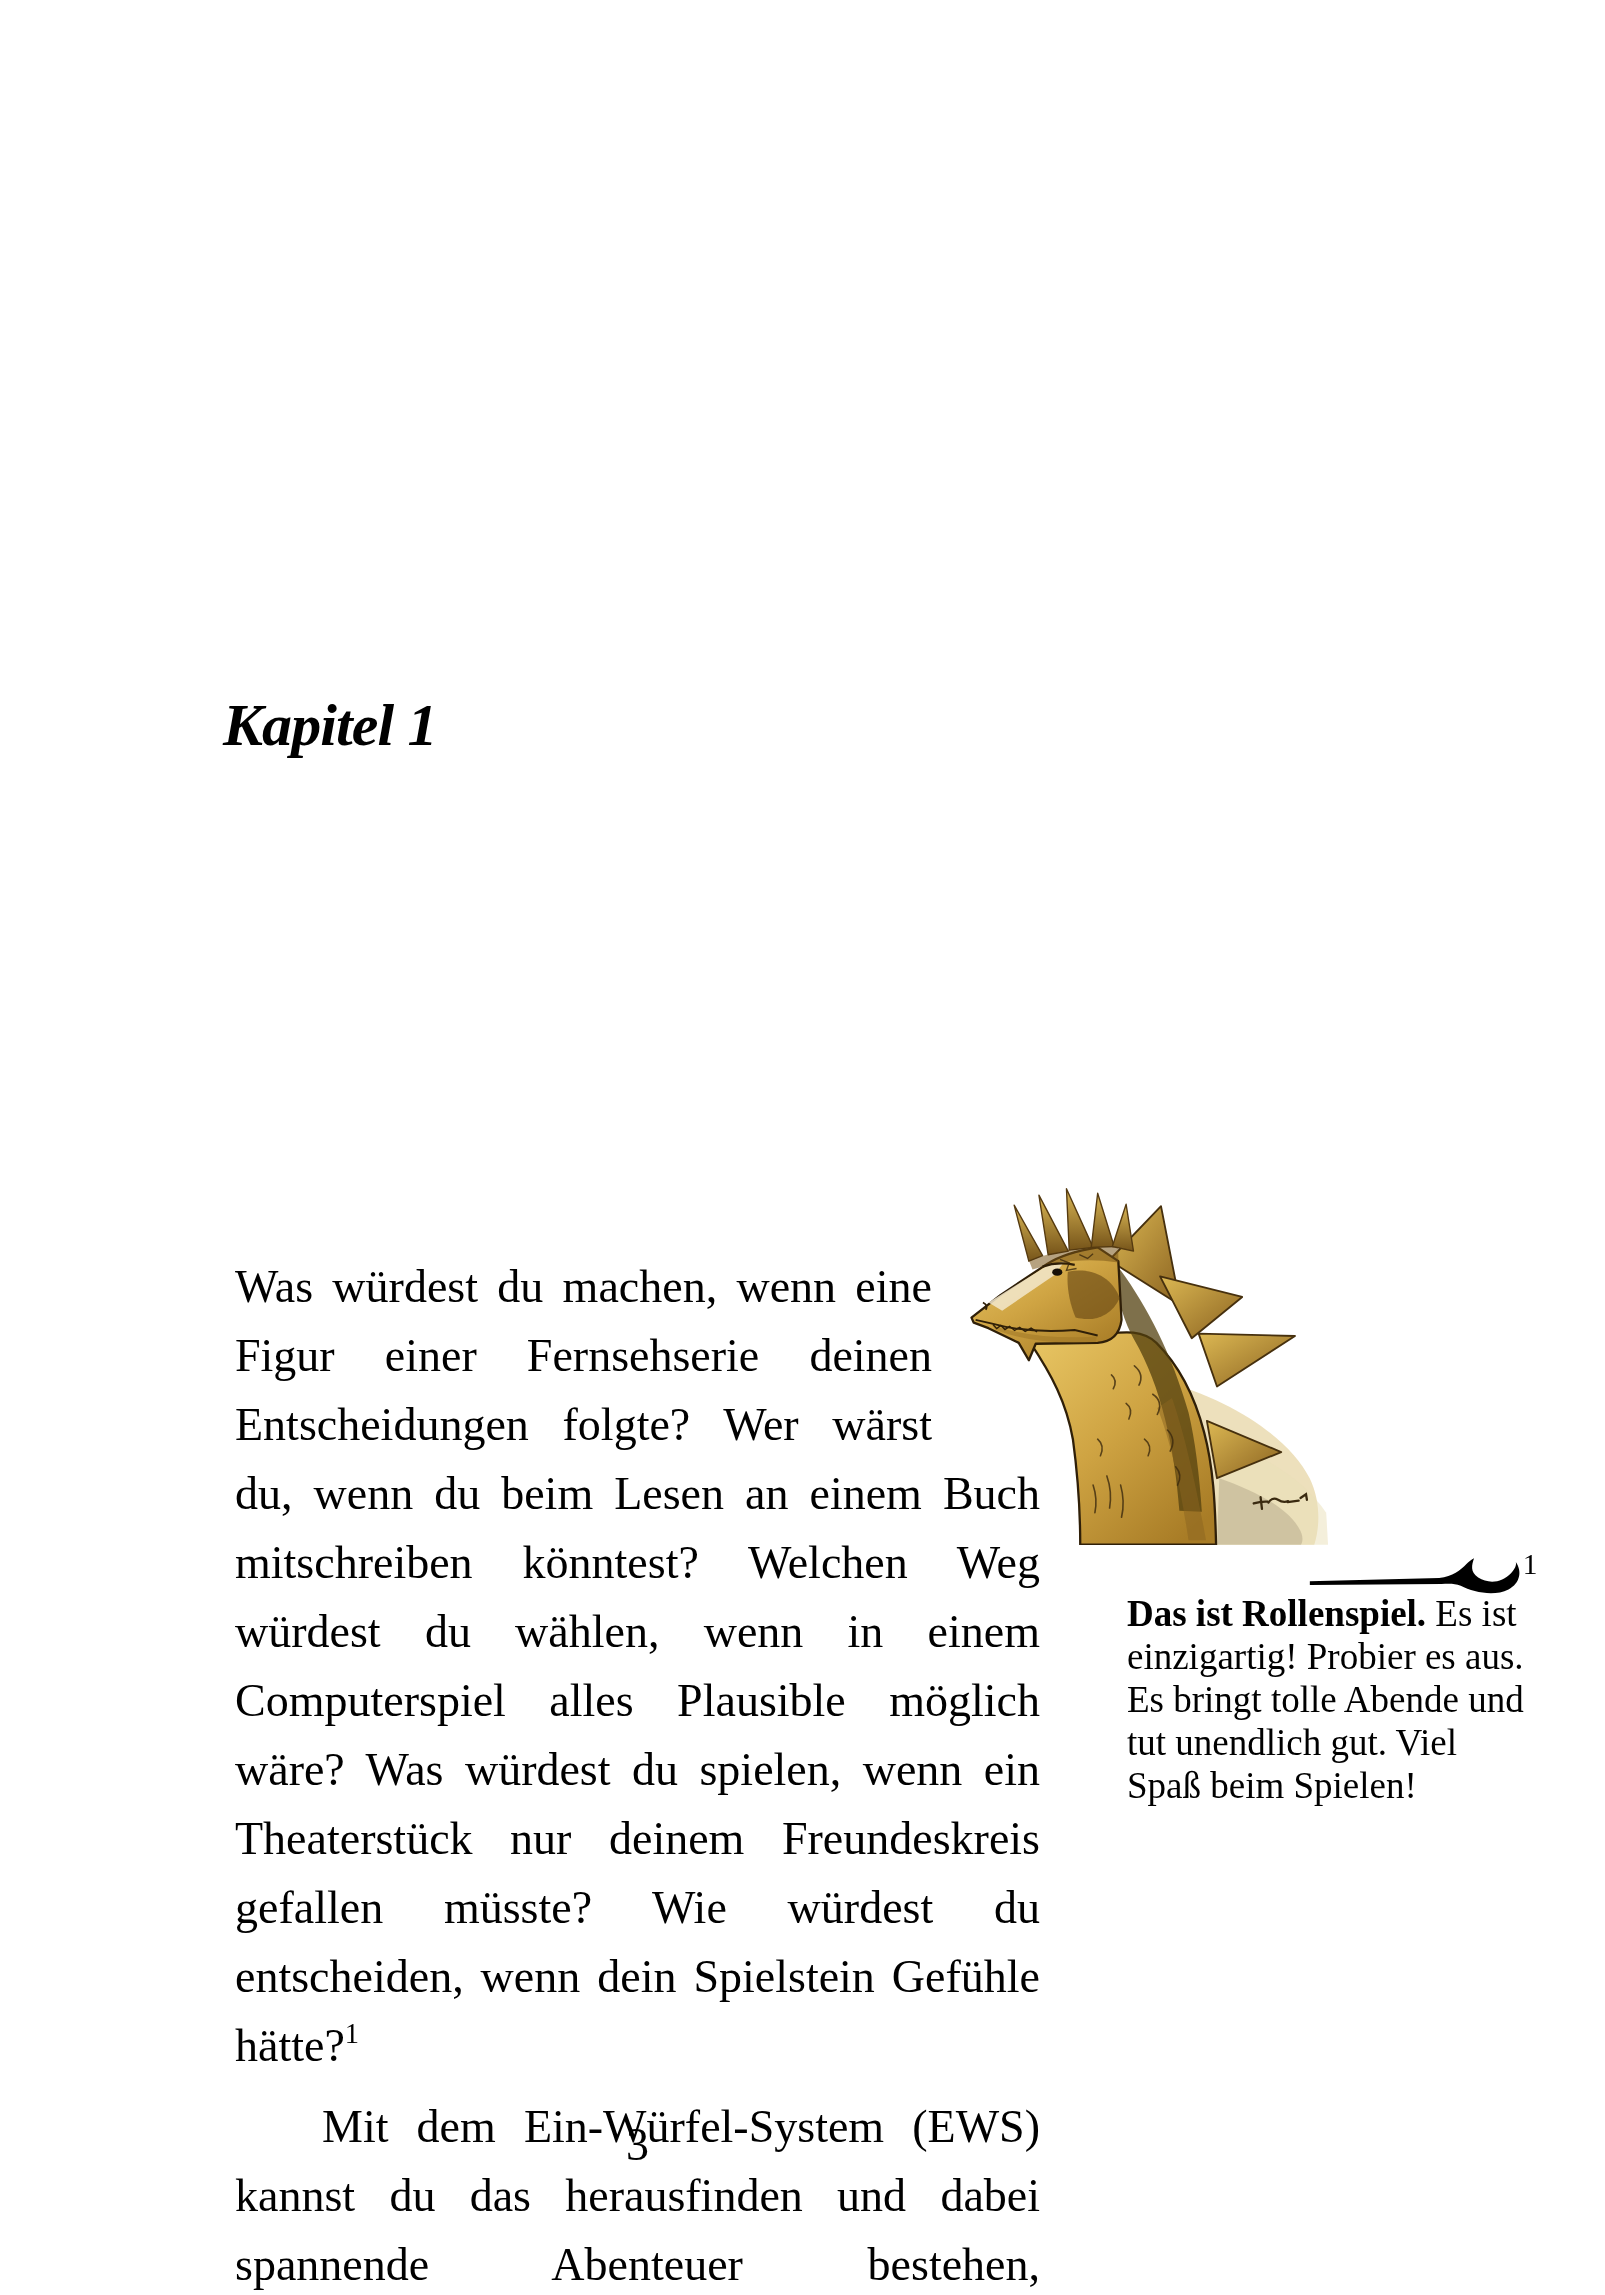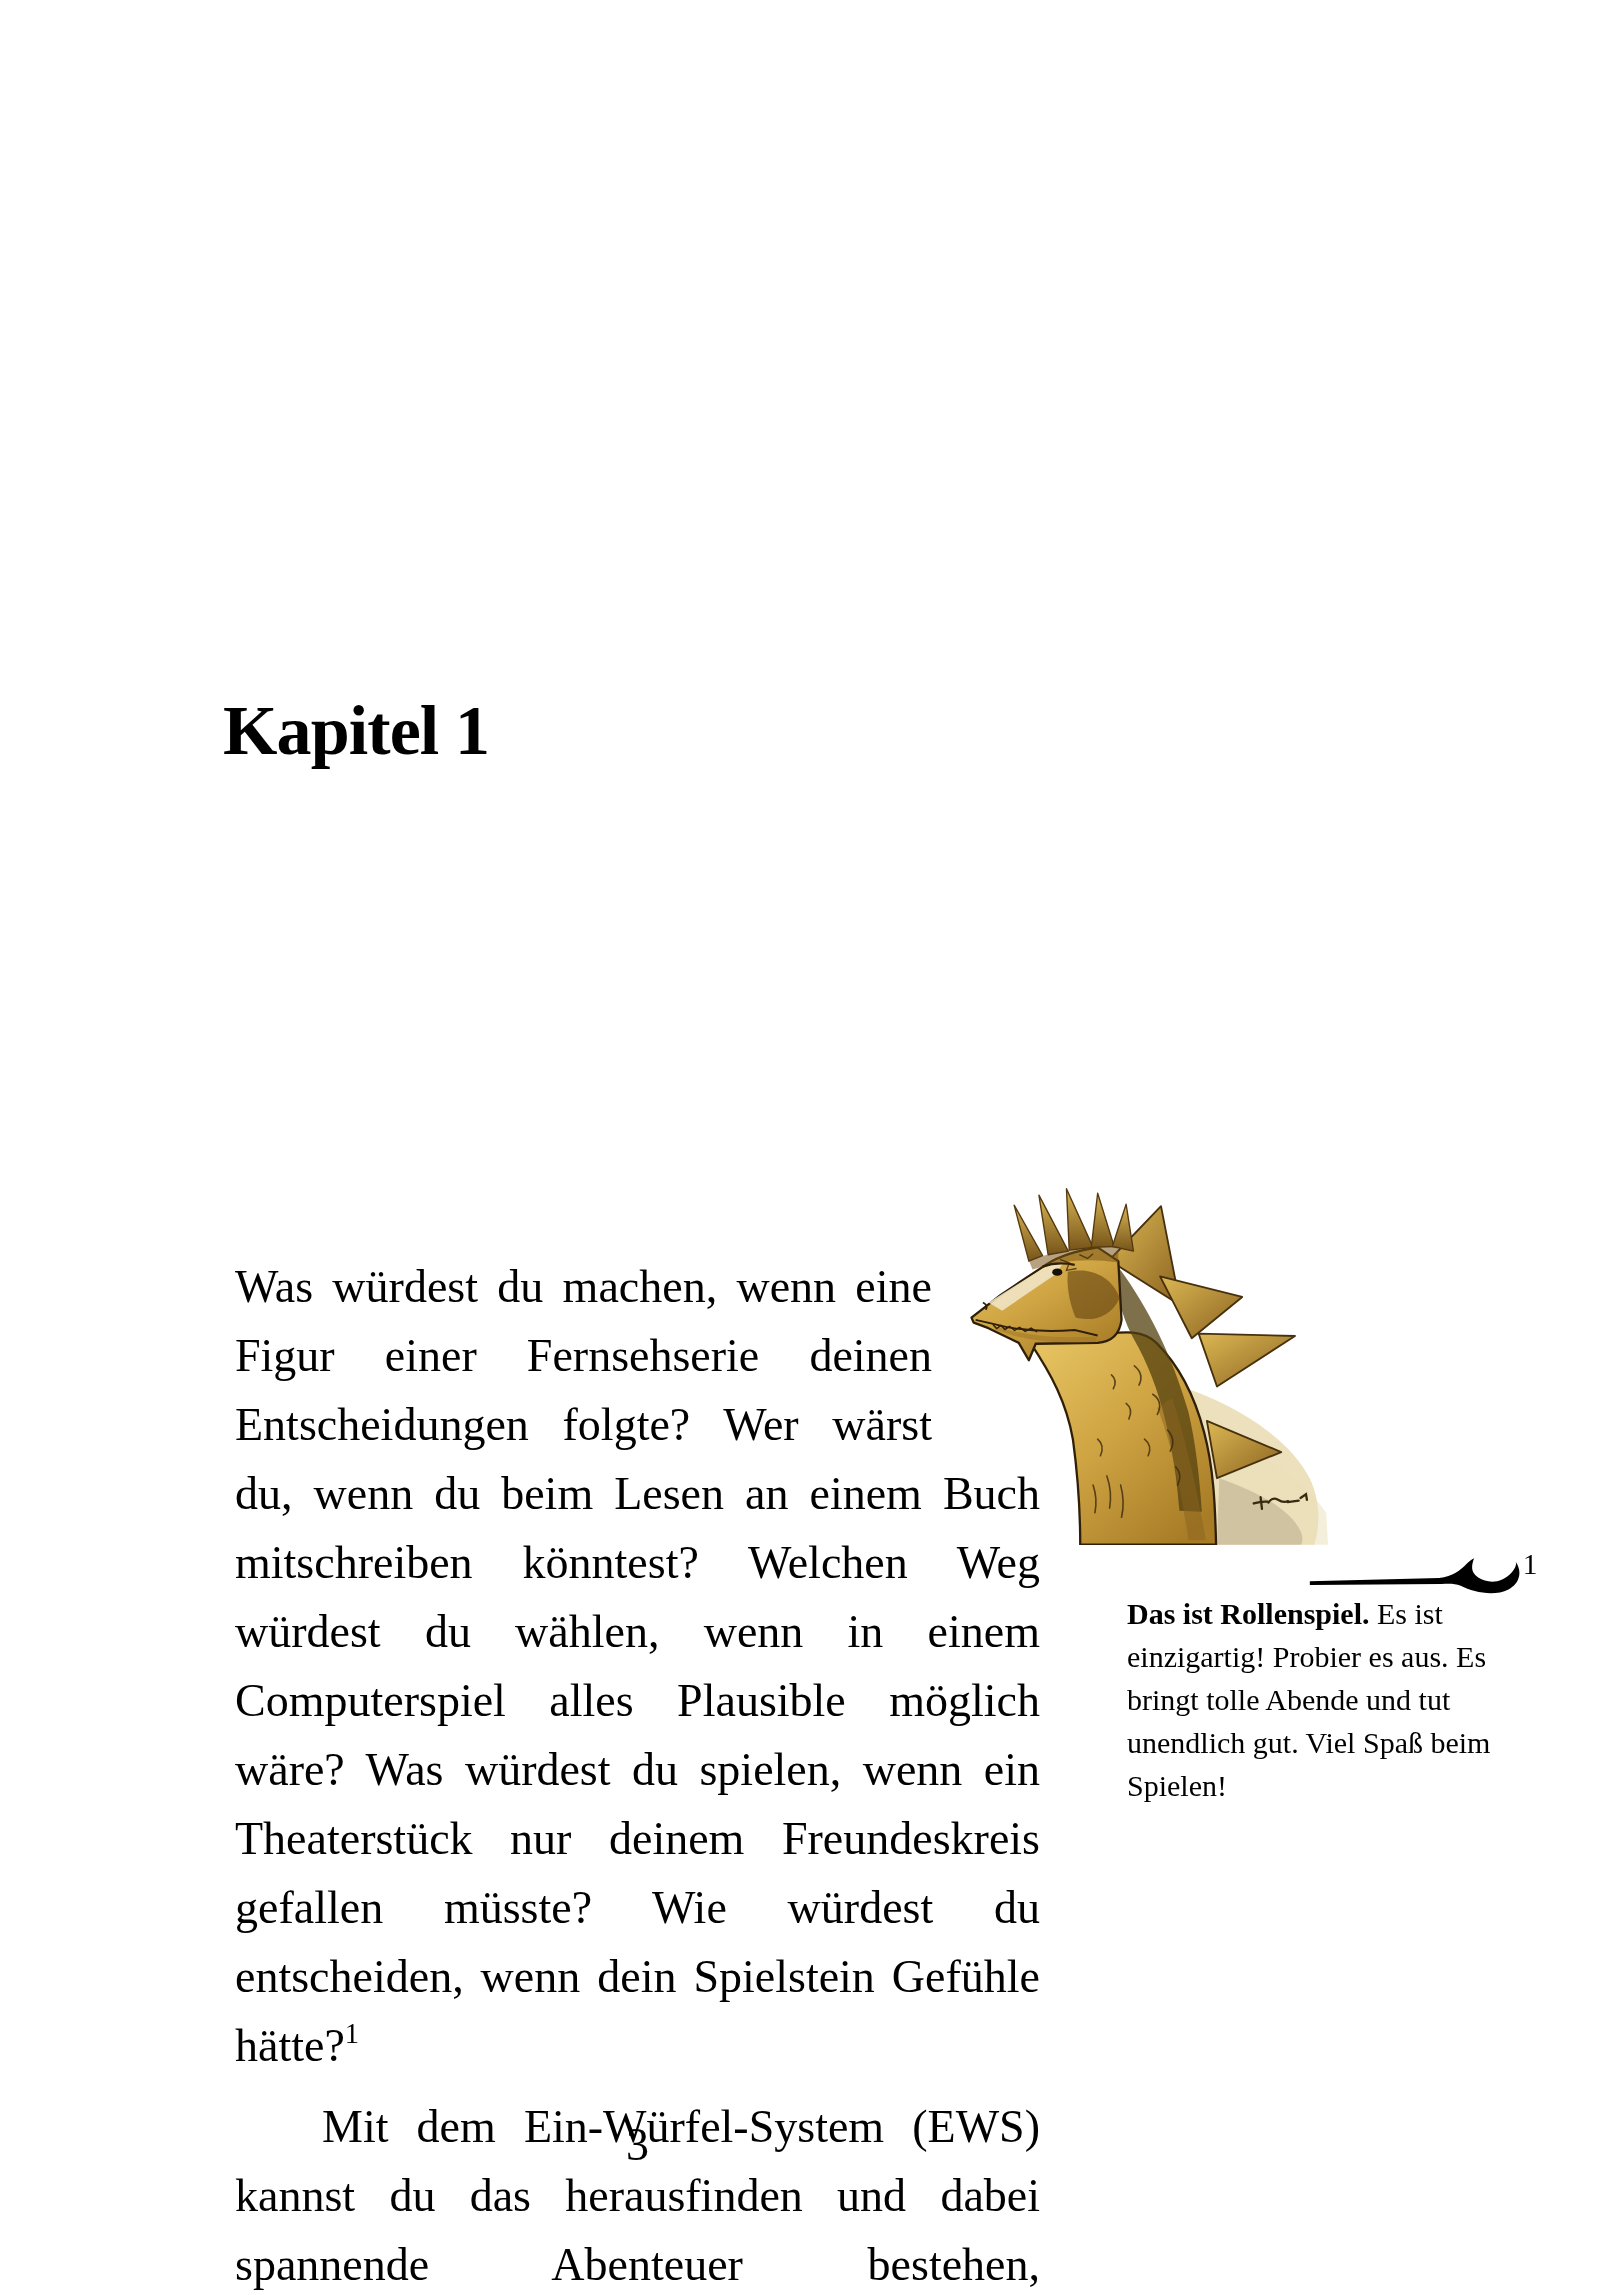"Kapitel 1" .kicker { font-size: 70px -> 60px; font-style: none -> italic }
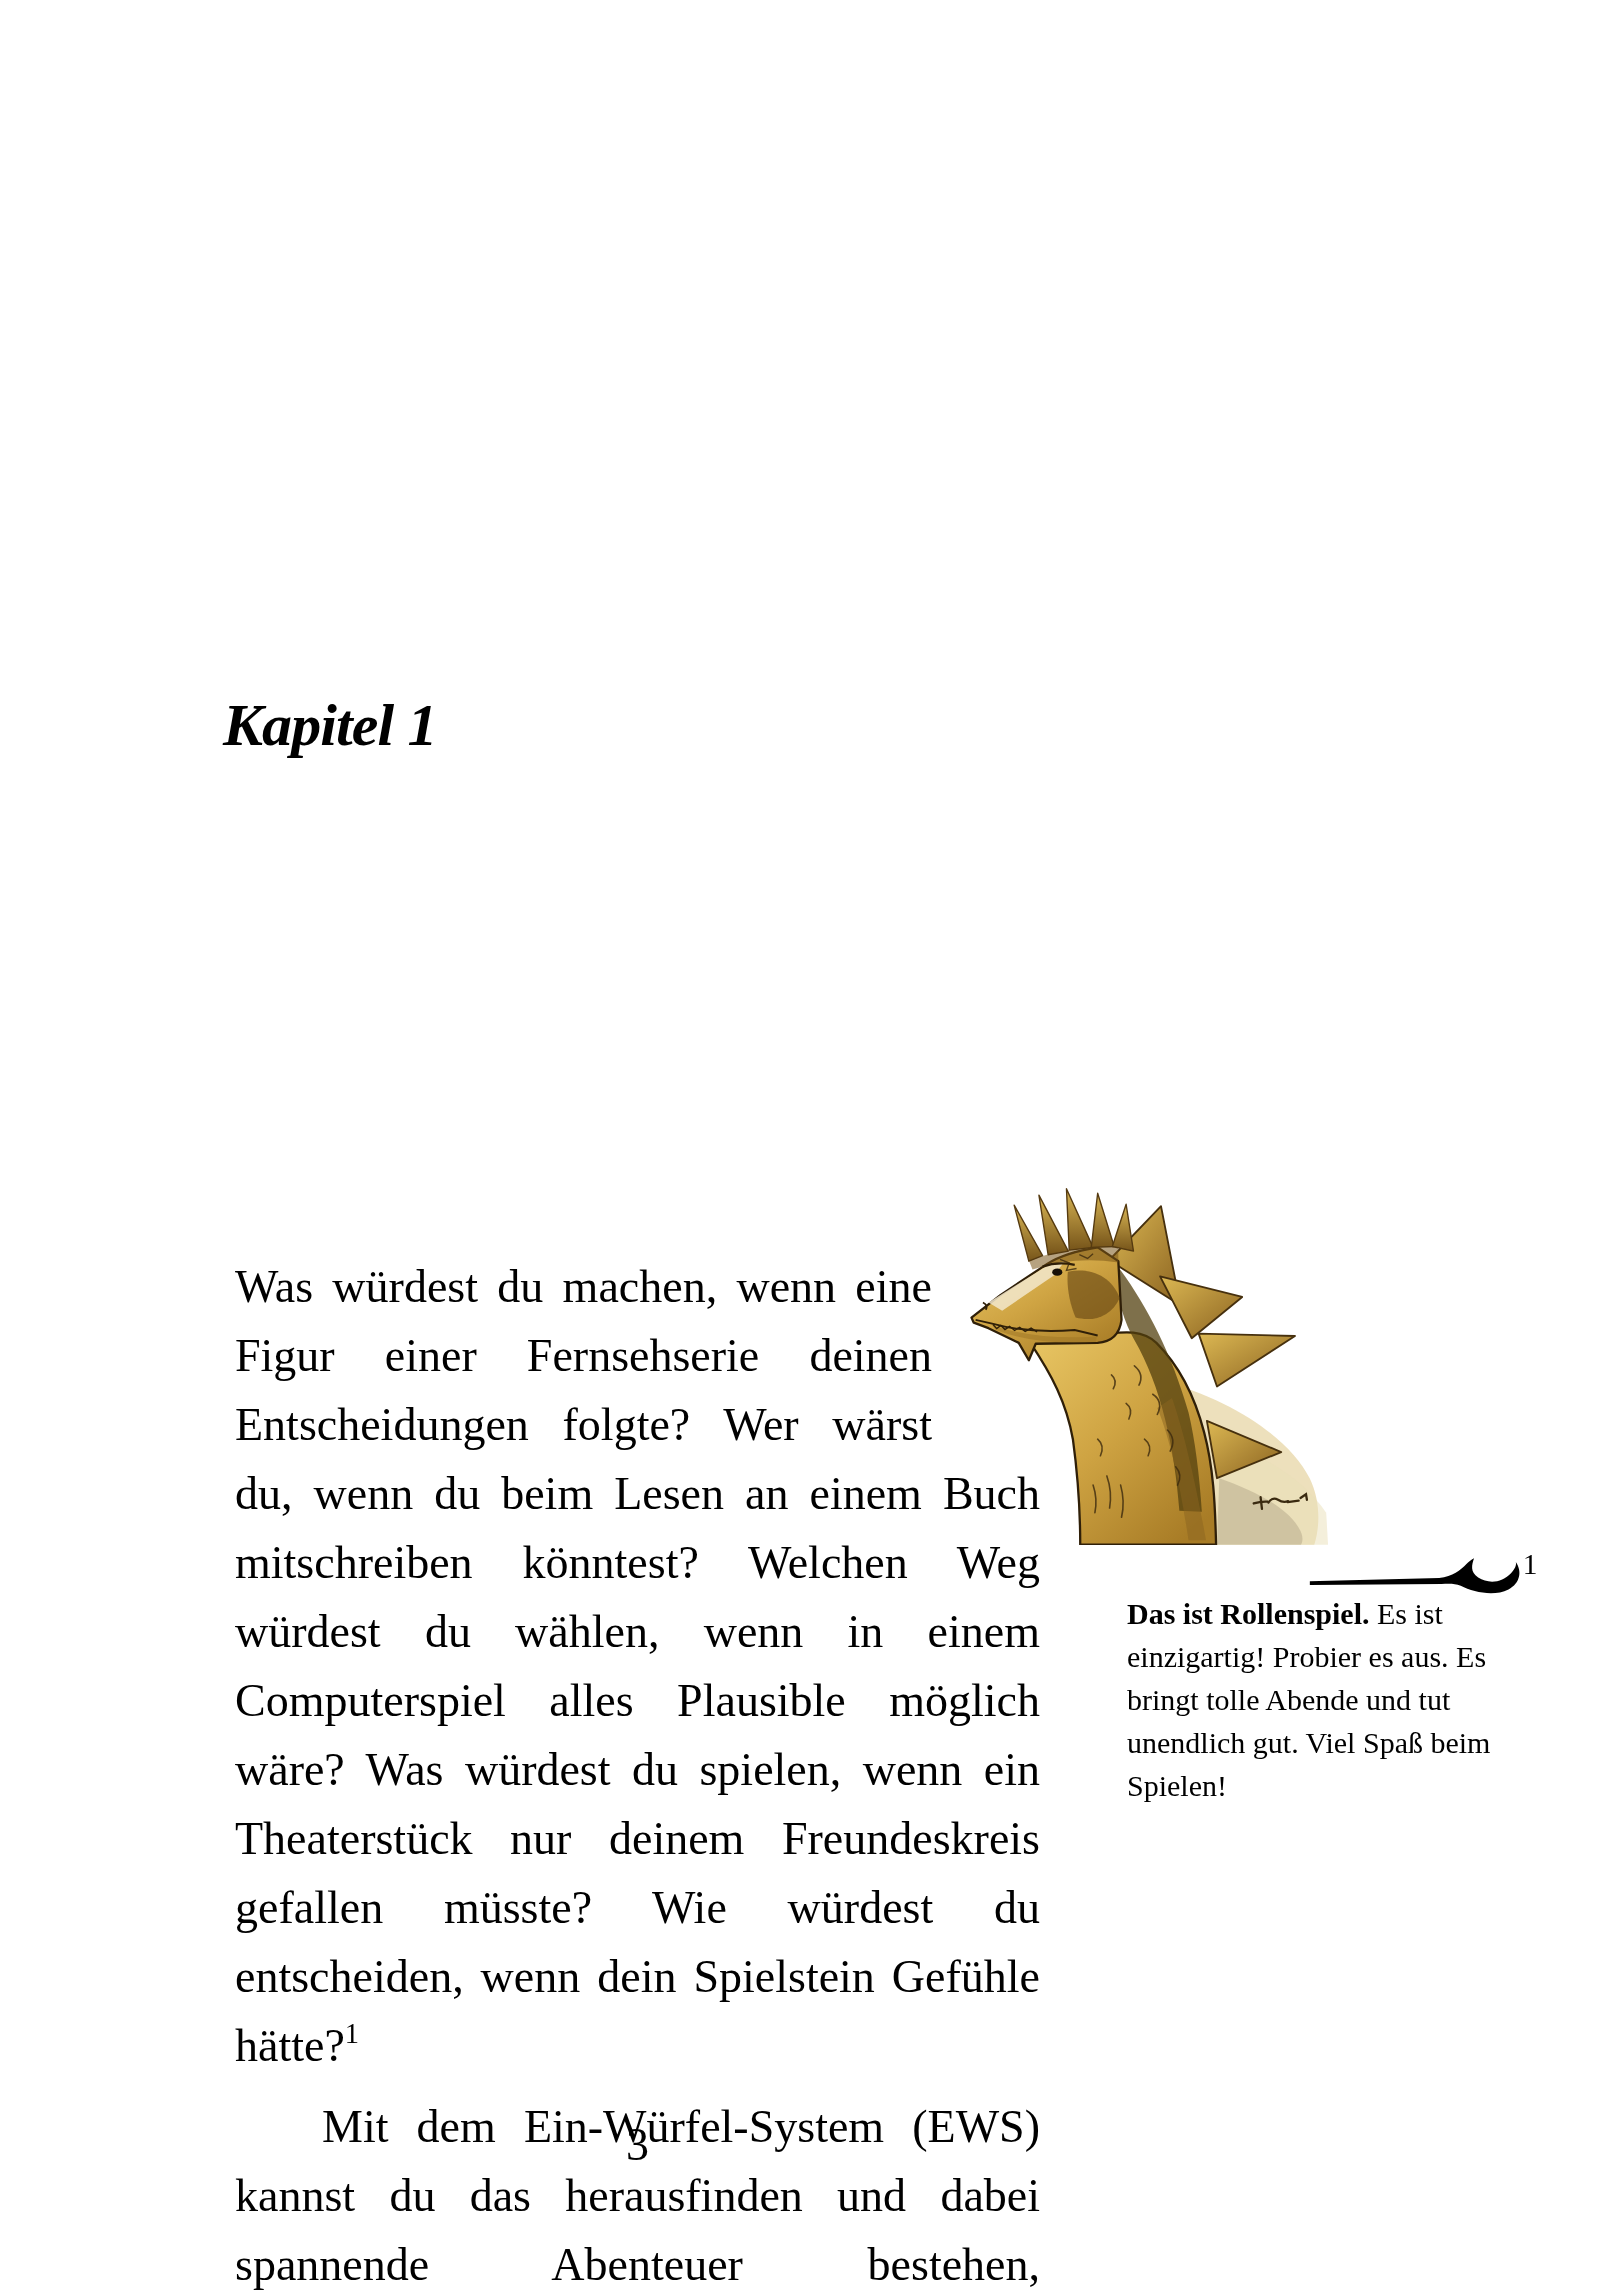"Das ist Rollenspiel. Es ist" .sidenote { font-size: 30px -> 37px }
